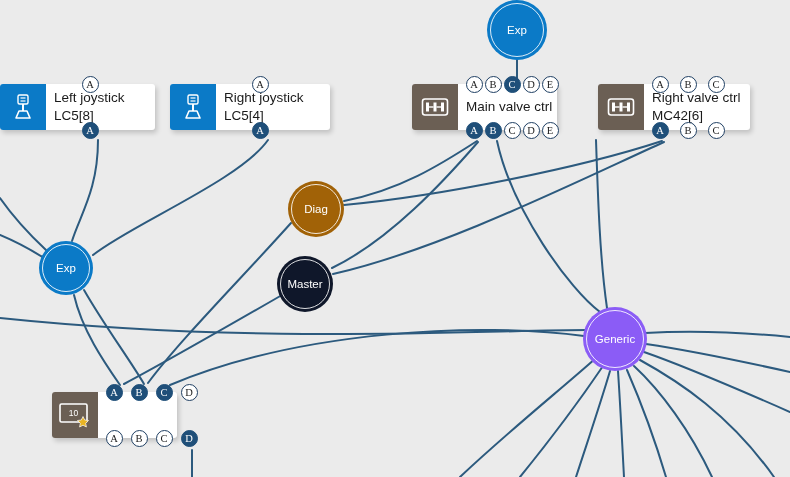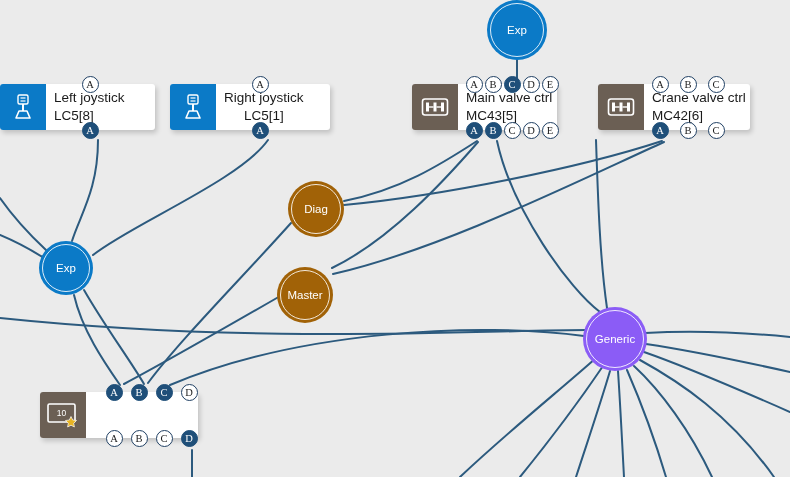"Right joystick" div.device { text-align: center -> none }
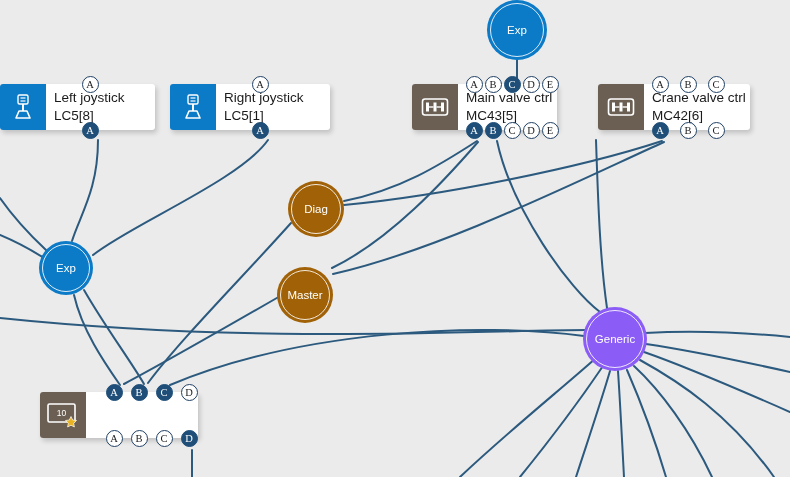"Crane valve ctrl" div.device-name { text: Crane -> Right }
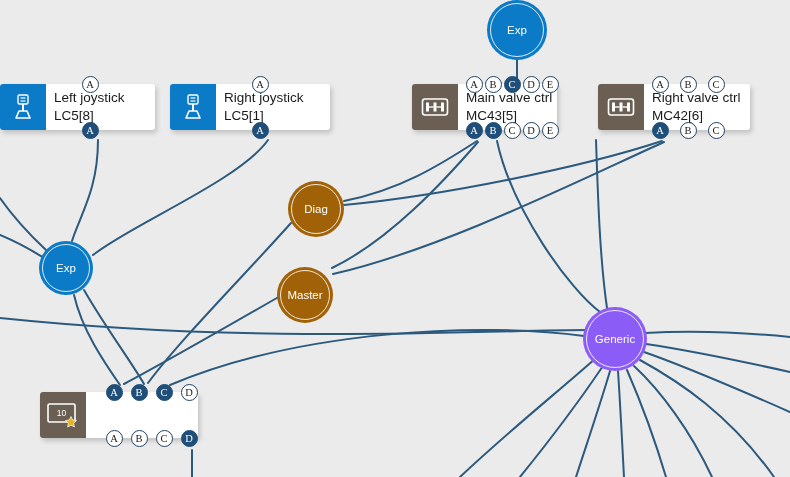"LC5[1]" div.device-id { text: 1 -> 4 }
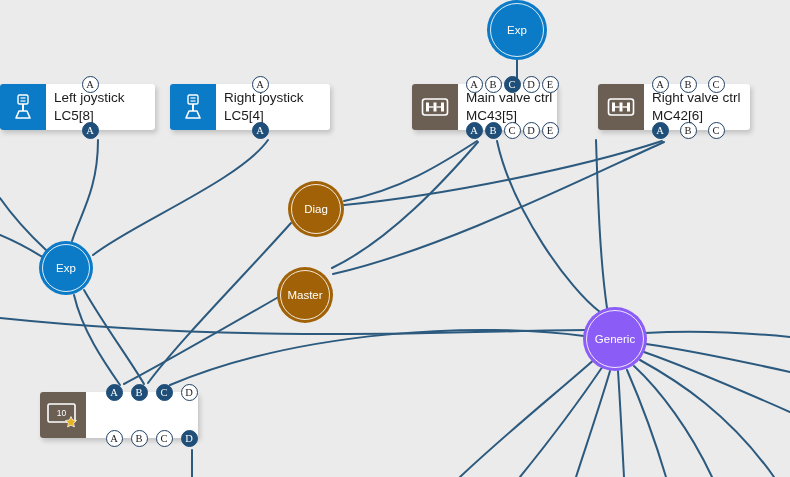"MC43[5]" div.device-id { html: <div>MC43[5]</div> -> none }
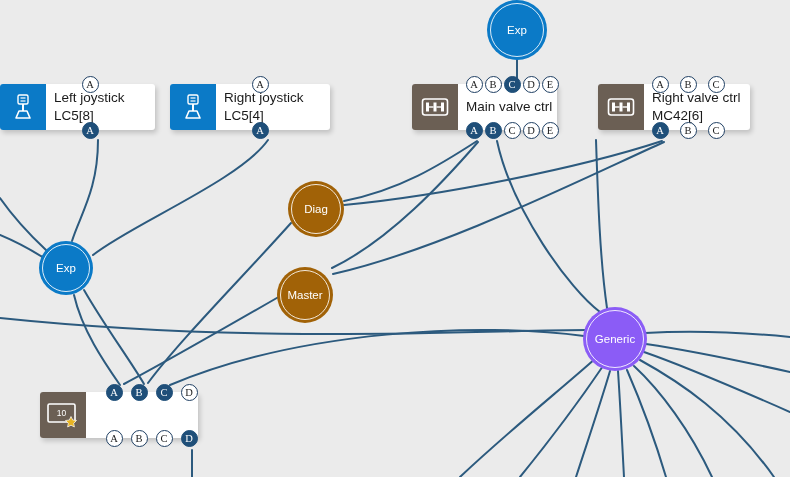"Master" div.cnode { background: #a16207 -> #0f172a; top: 267px -> 256px }
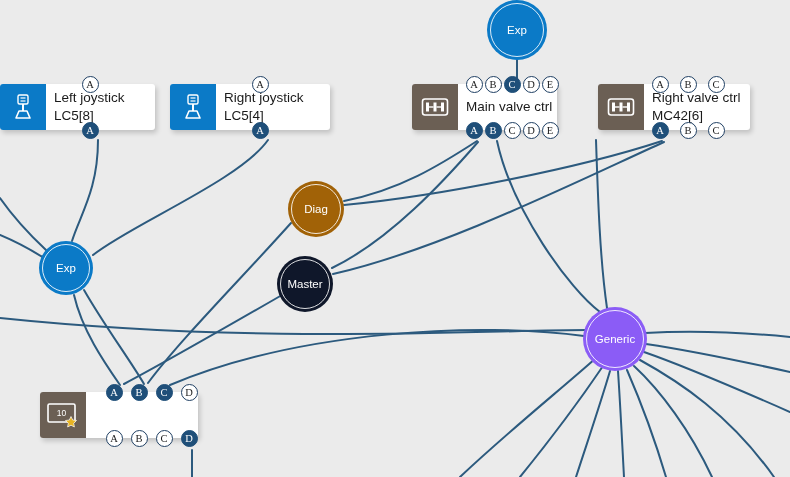"10" div.device { left: 40px -> 52px; width: 158px -> 125px }
